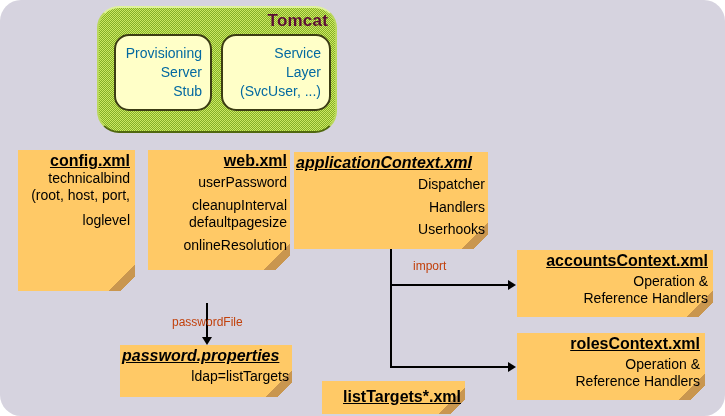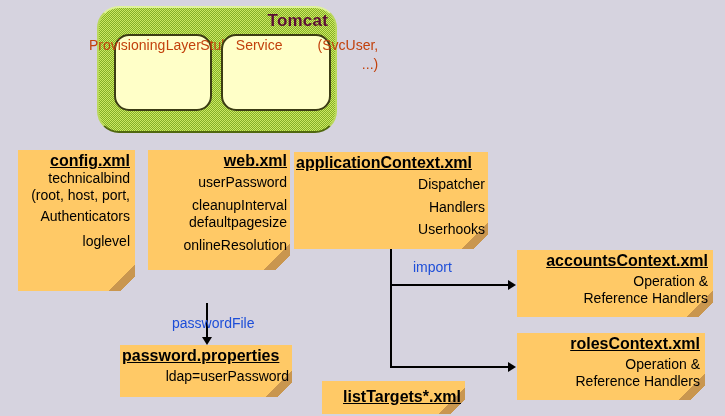"Tomcat" #canvas { border-radius: none -> 21px }
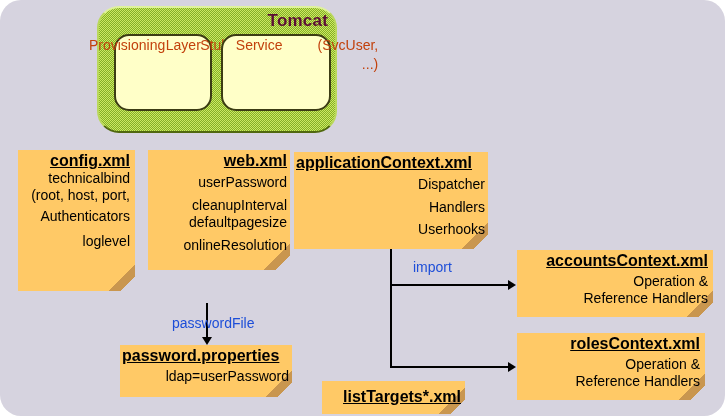"Provisioning" .tomcat-inner { color: #c2410c -> #0369a1; flex-direction: row -> column; gap: 35px -> none }
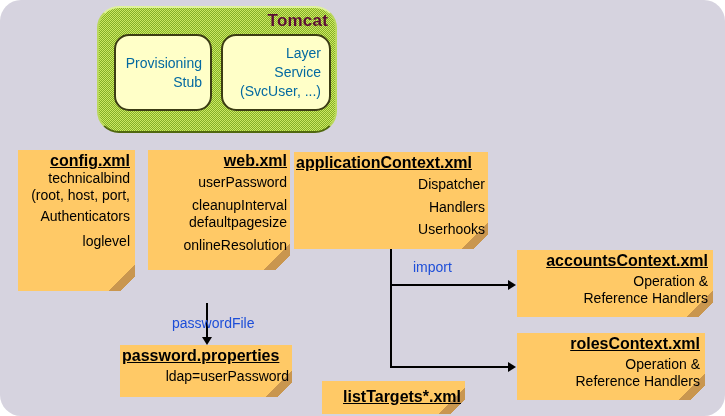"Server" div { html: none -> <div>Server</div> }
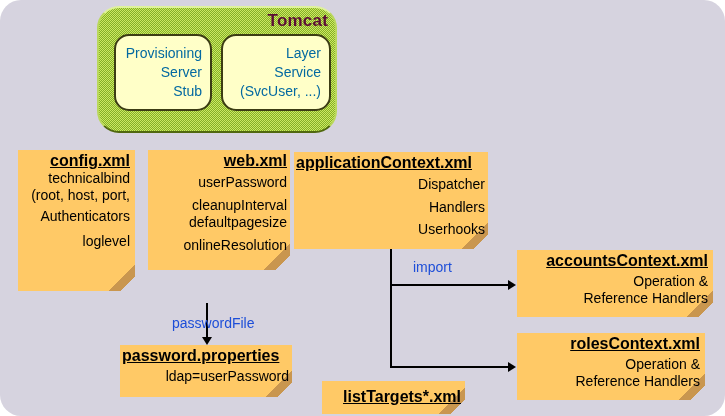"Layer" div { order: before "Service" -> after "Service" }
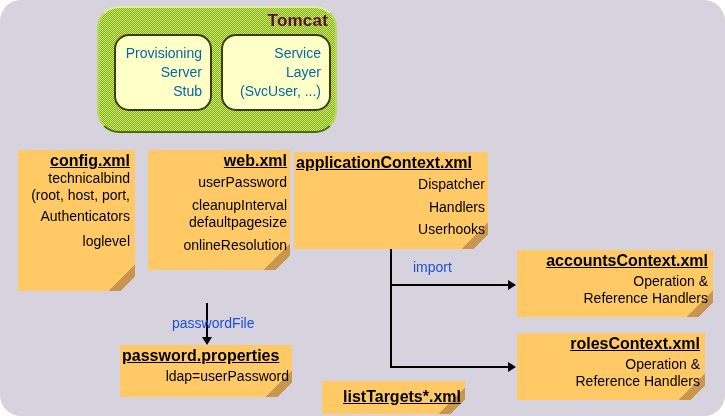"applicationContext.xml" .ta-left { font-style: none -> italic }
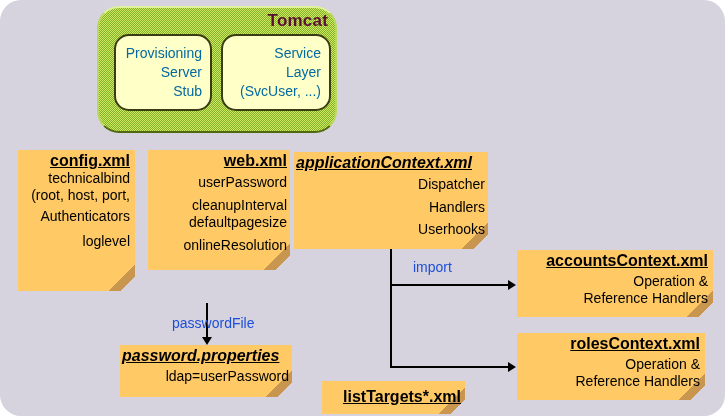"Authenticators" div.mt4 { html: <div>Authenticators</div> -> none }
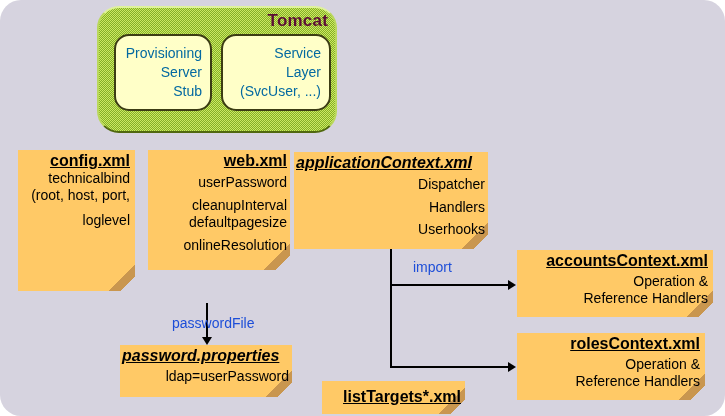"import" .conn-label { color: #1d4ed8 -> #c2410c; font-size: 14px -> 12px }
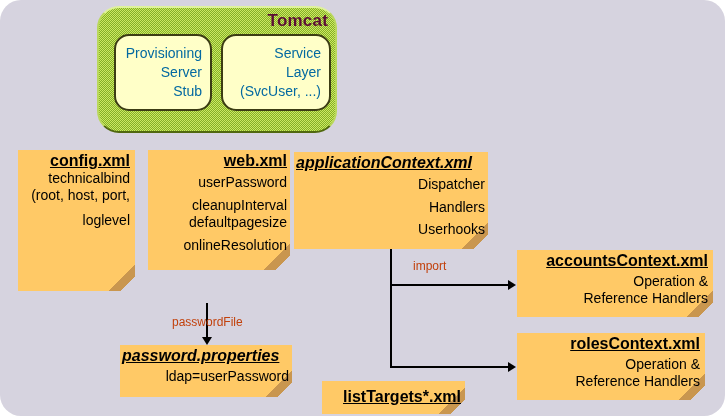"ldap=userPassword" div.mt3 { text: userPassword -> listTargets }
